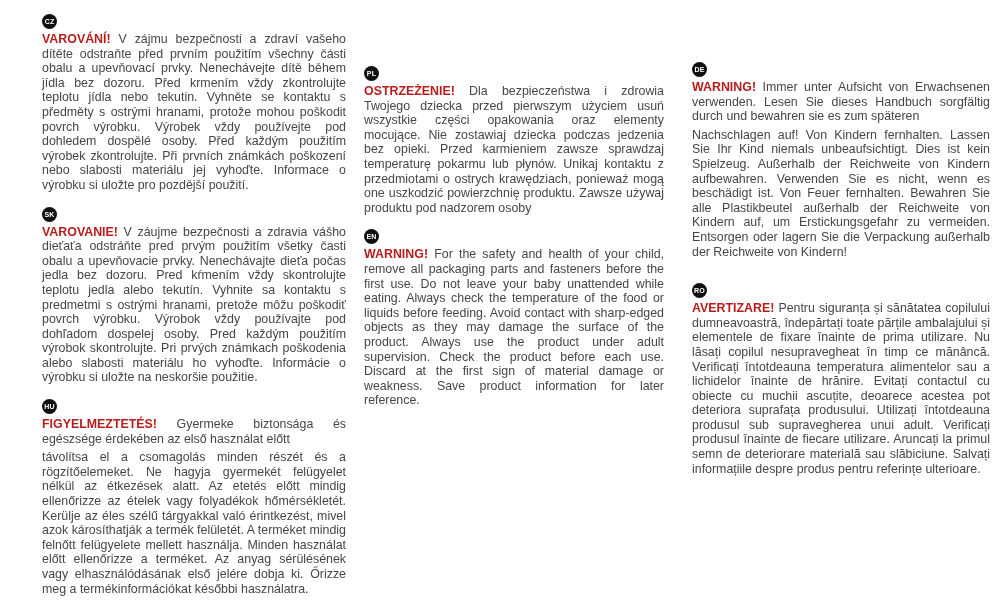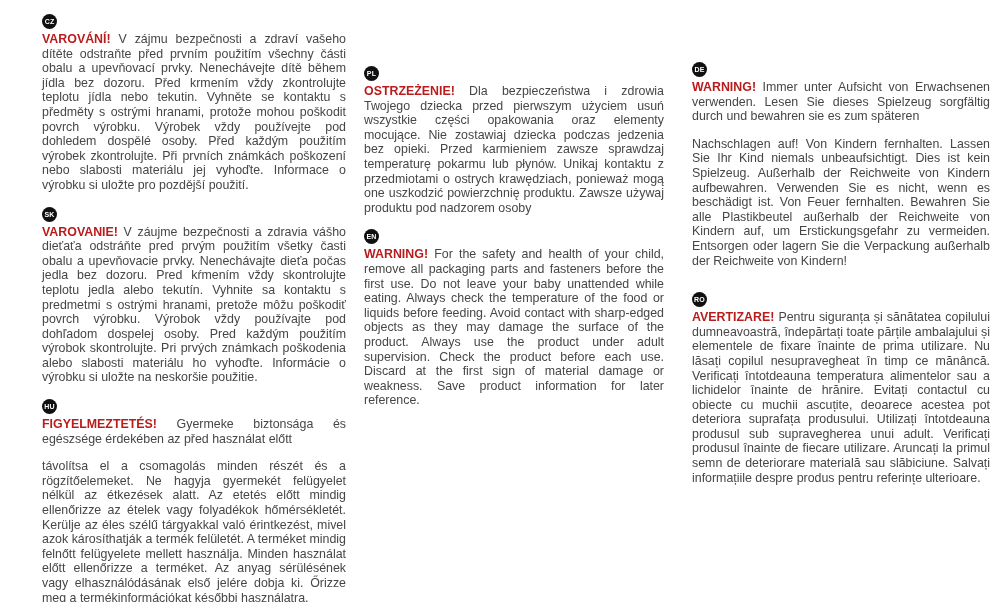"Immer unter Aufsicht von Erwachsenen" span { text: Spielzeug -> Handbuch }
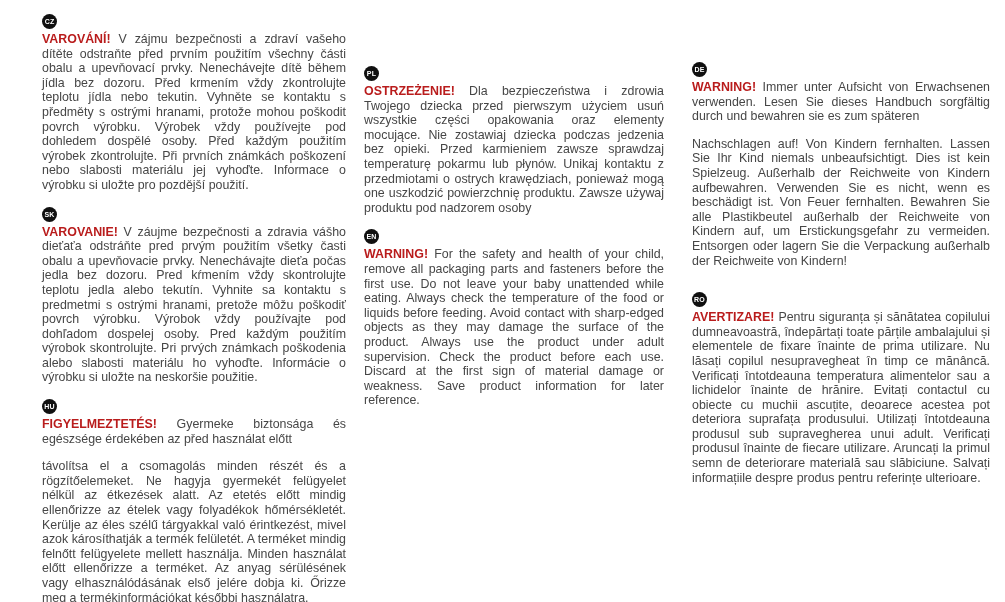"Nachschlagen auf! Von Kindern" .cont { margin-top: 13px -> 4px }
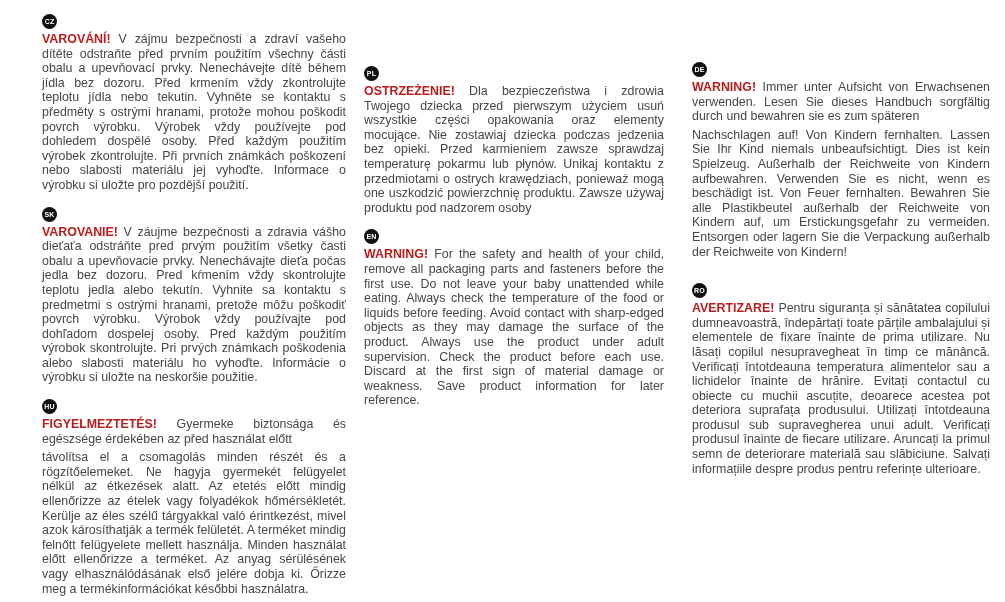"Gyermeke biztonsága és egészsége" span { text: před -> első }
